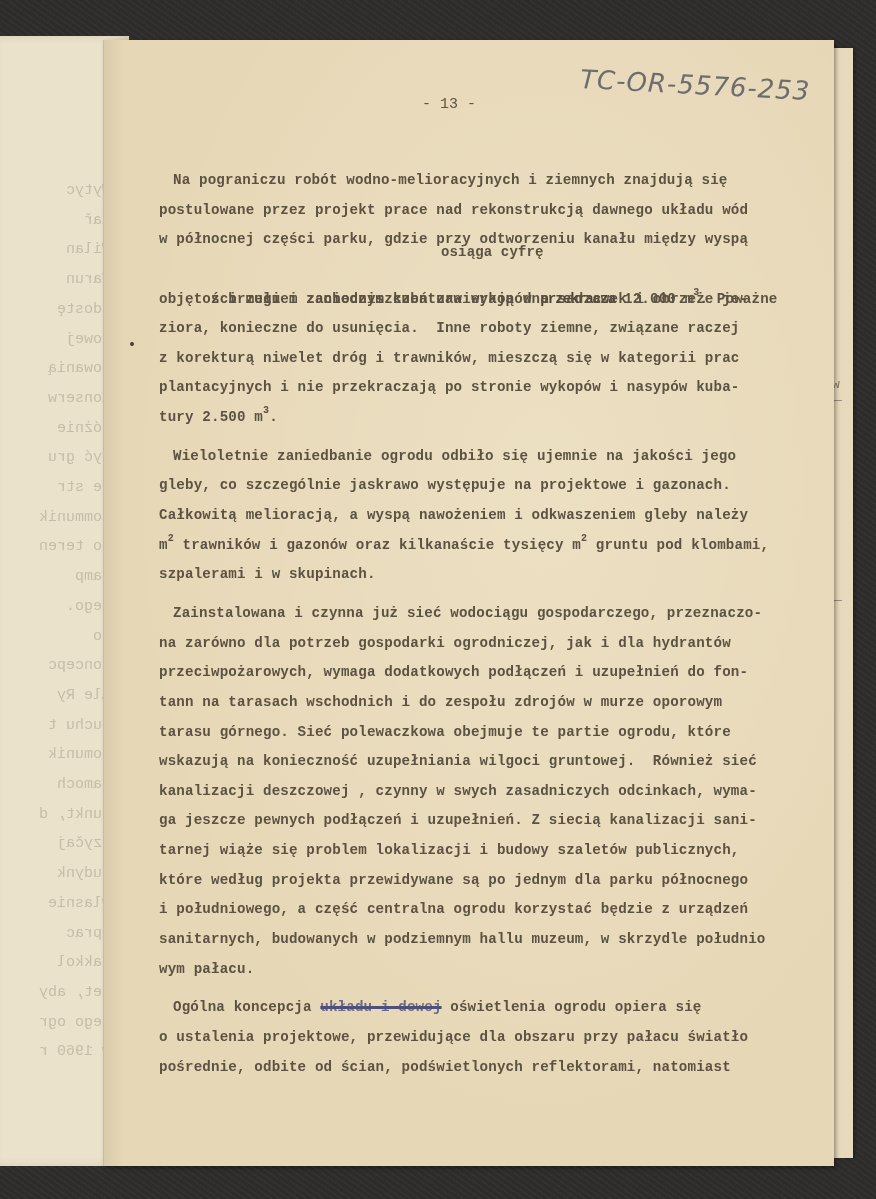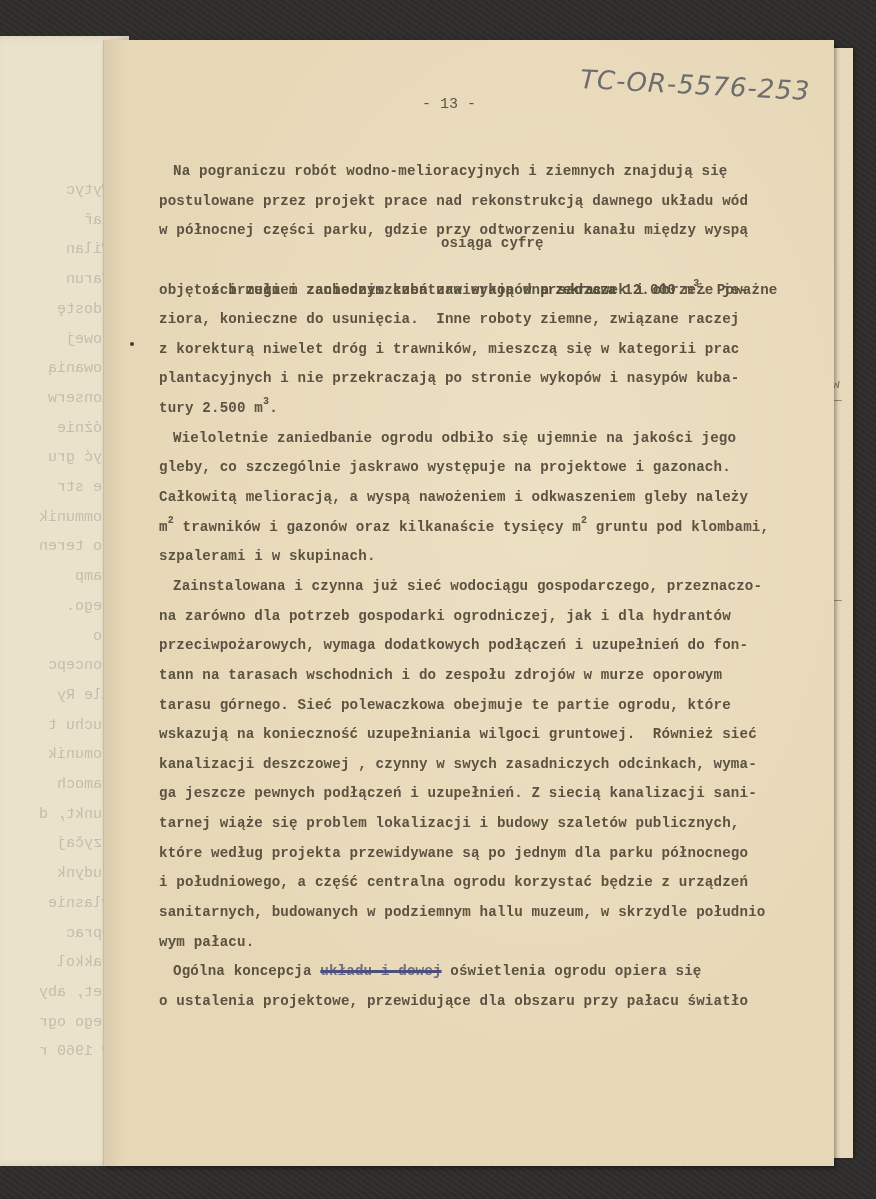"Na pograniczu robót wodno-melioracyjnych" .indent { margin-top: none -> 9px }
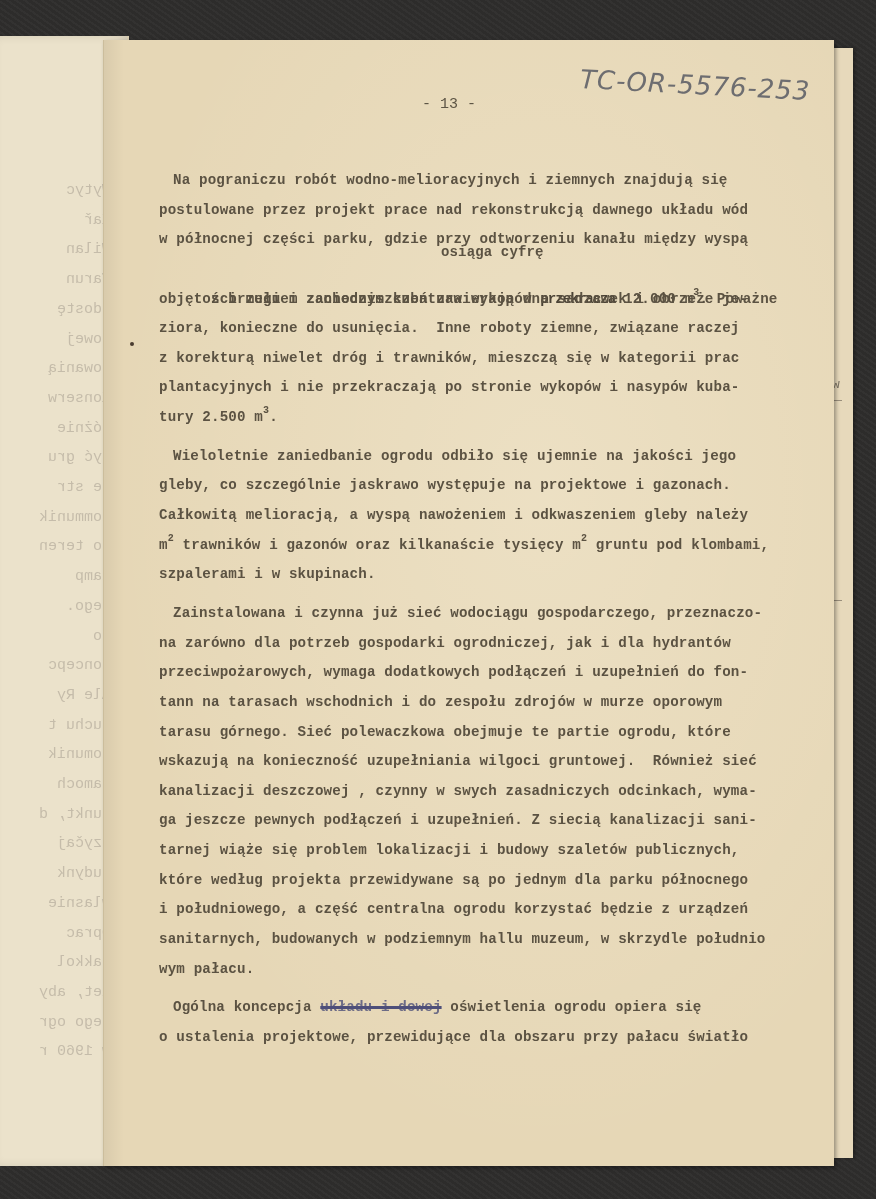"pośrednie, odbite od ścian," div.line { html: none -> <div>pośrednie, odbite od ścian, podświetlonych reflektorami, natomiast</div> }
